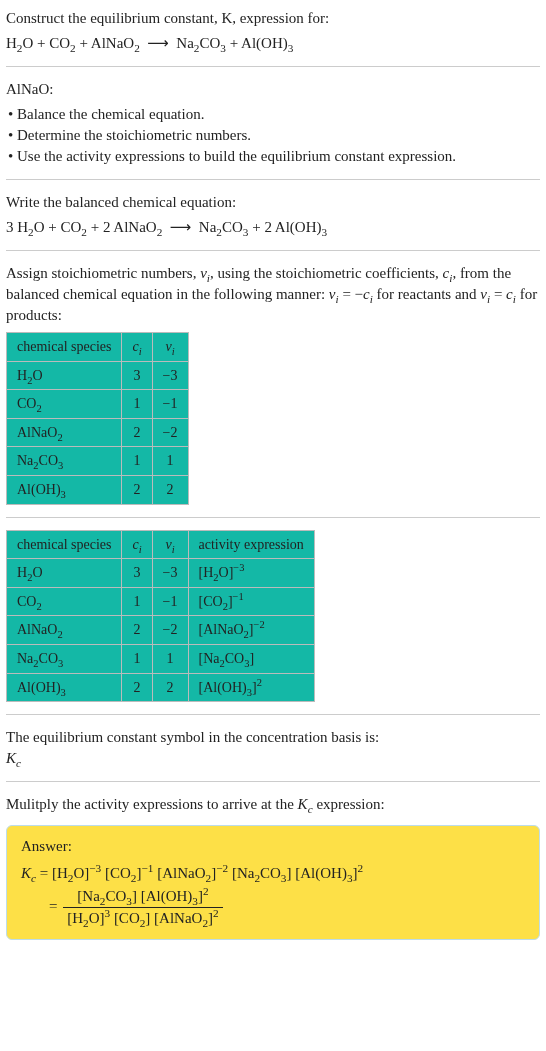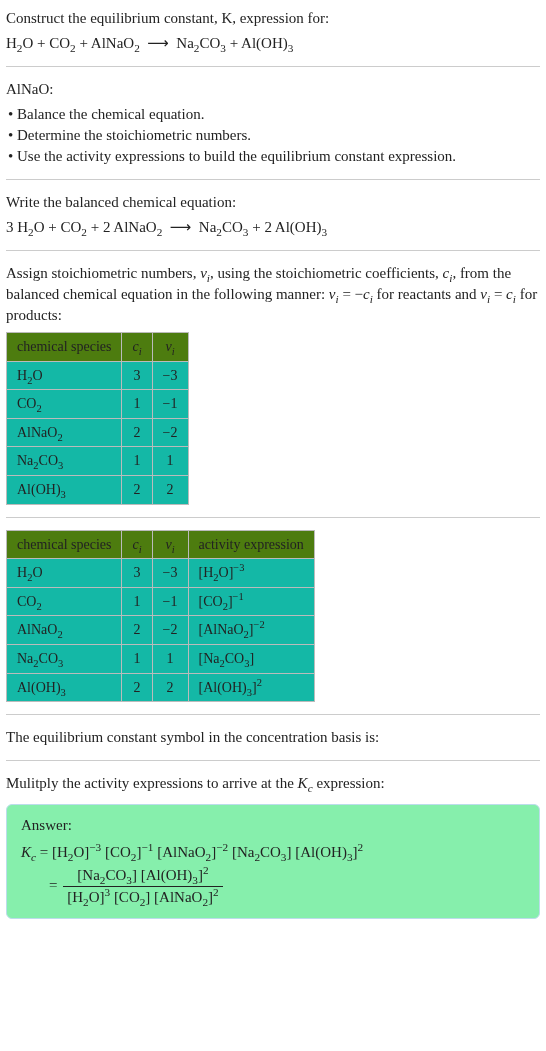"chemical species" th { background: #4d7c0f -> #14b8a6 }
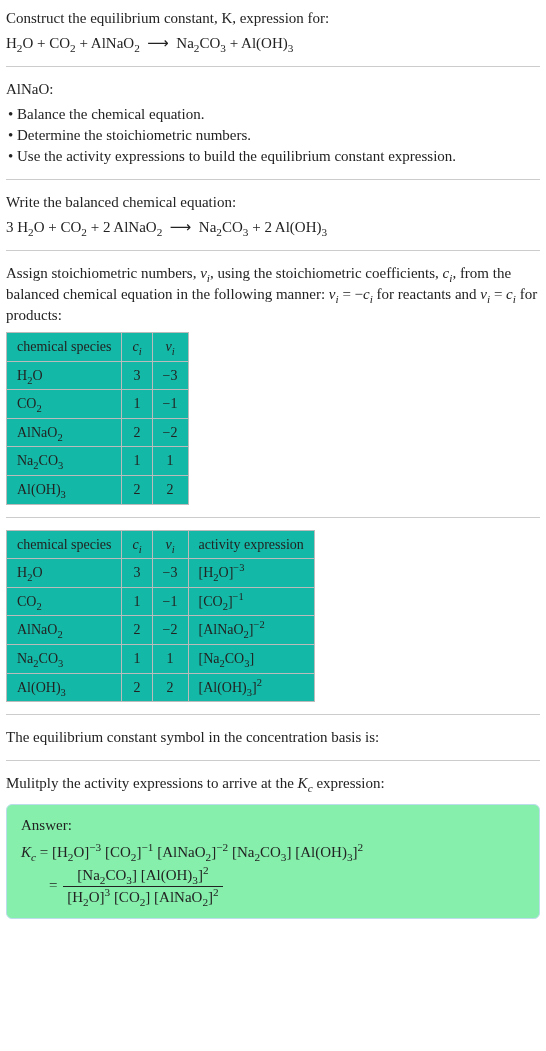"Kc" div { html: none -> <div><span>K<sub>c</sub></span></div> }
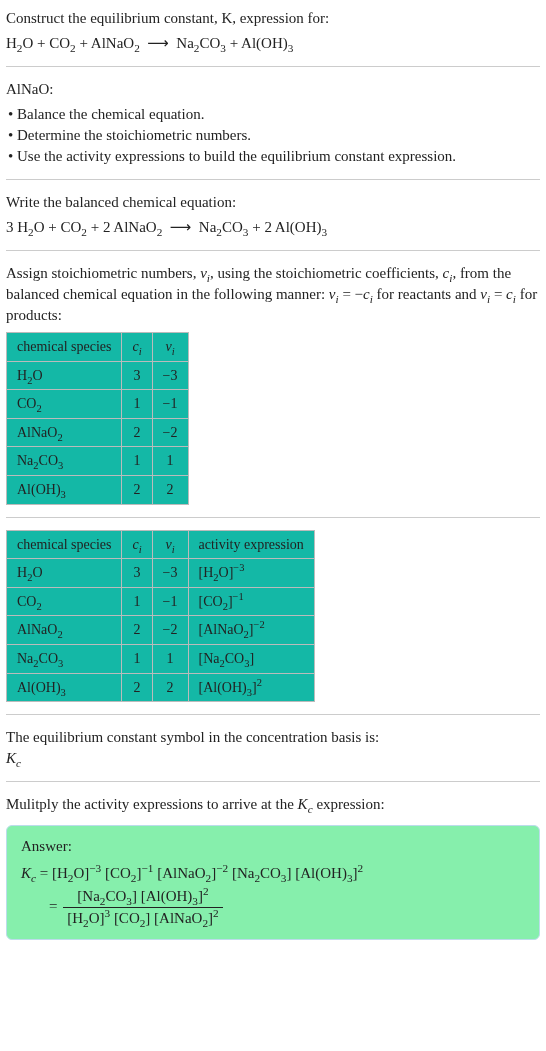"Answer:" .answer-box { background: #86efac -> #fde047 }
